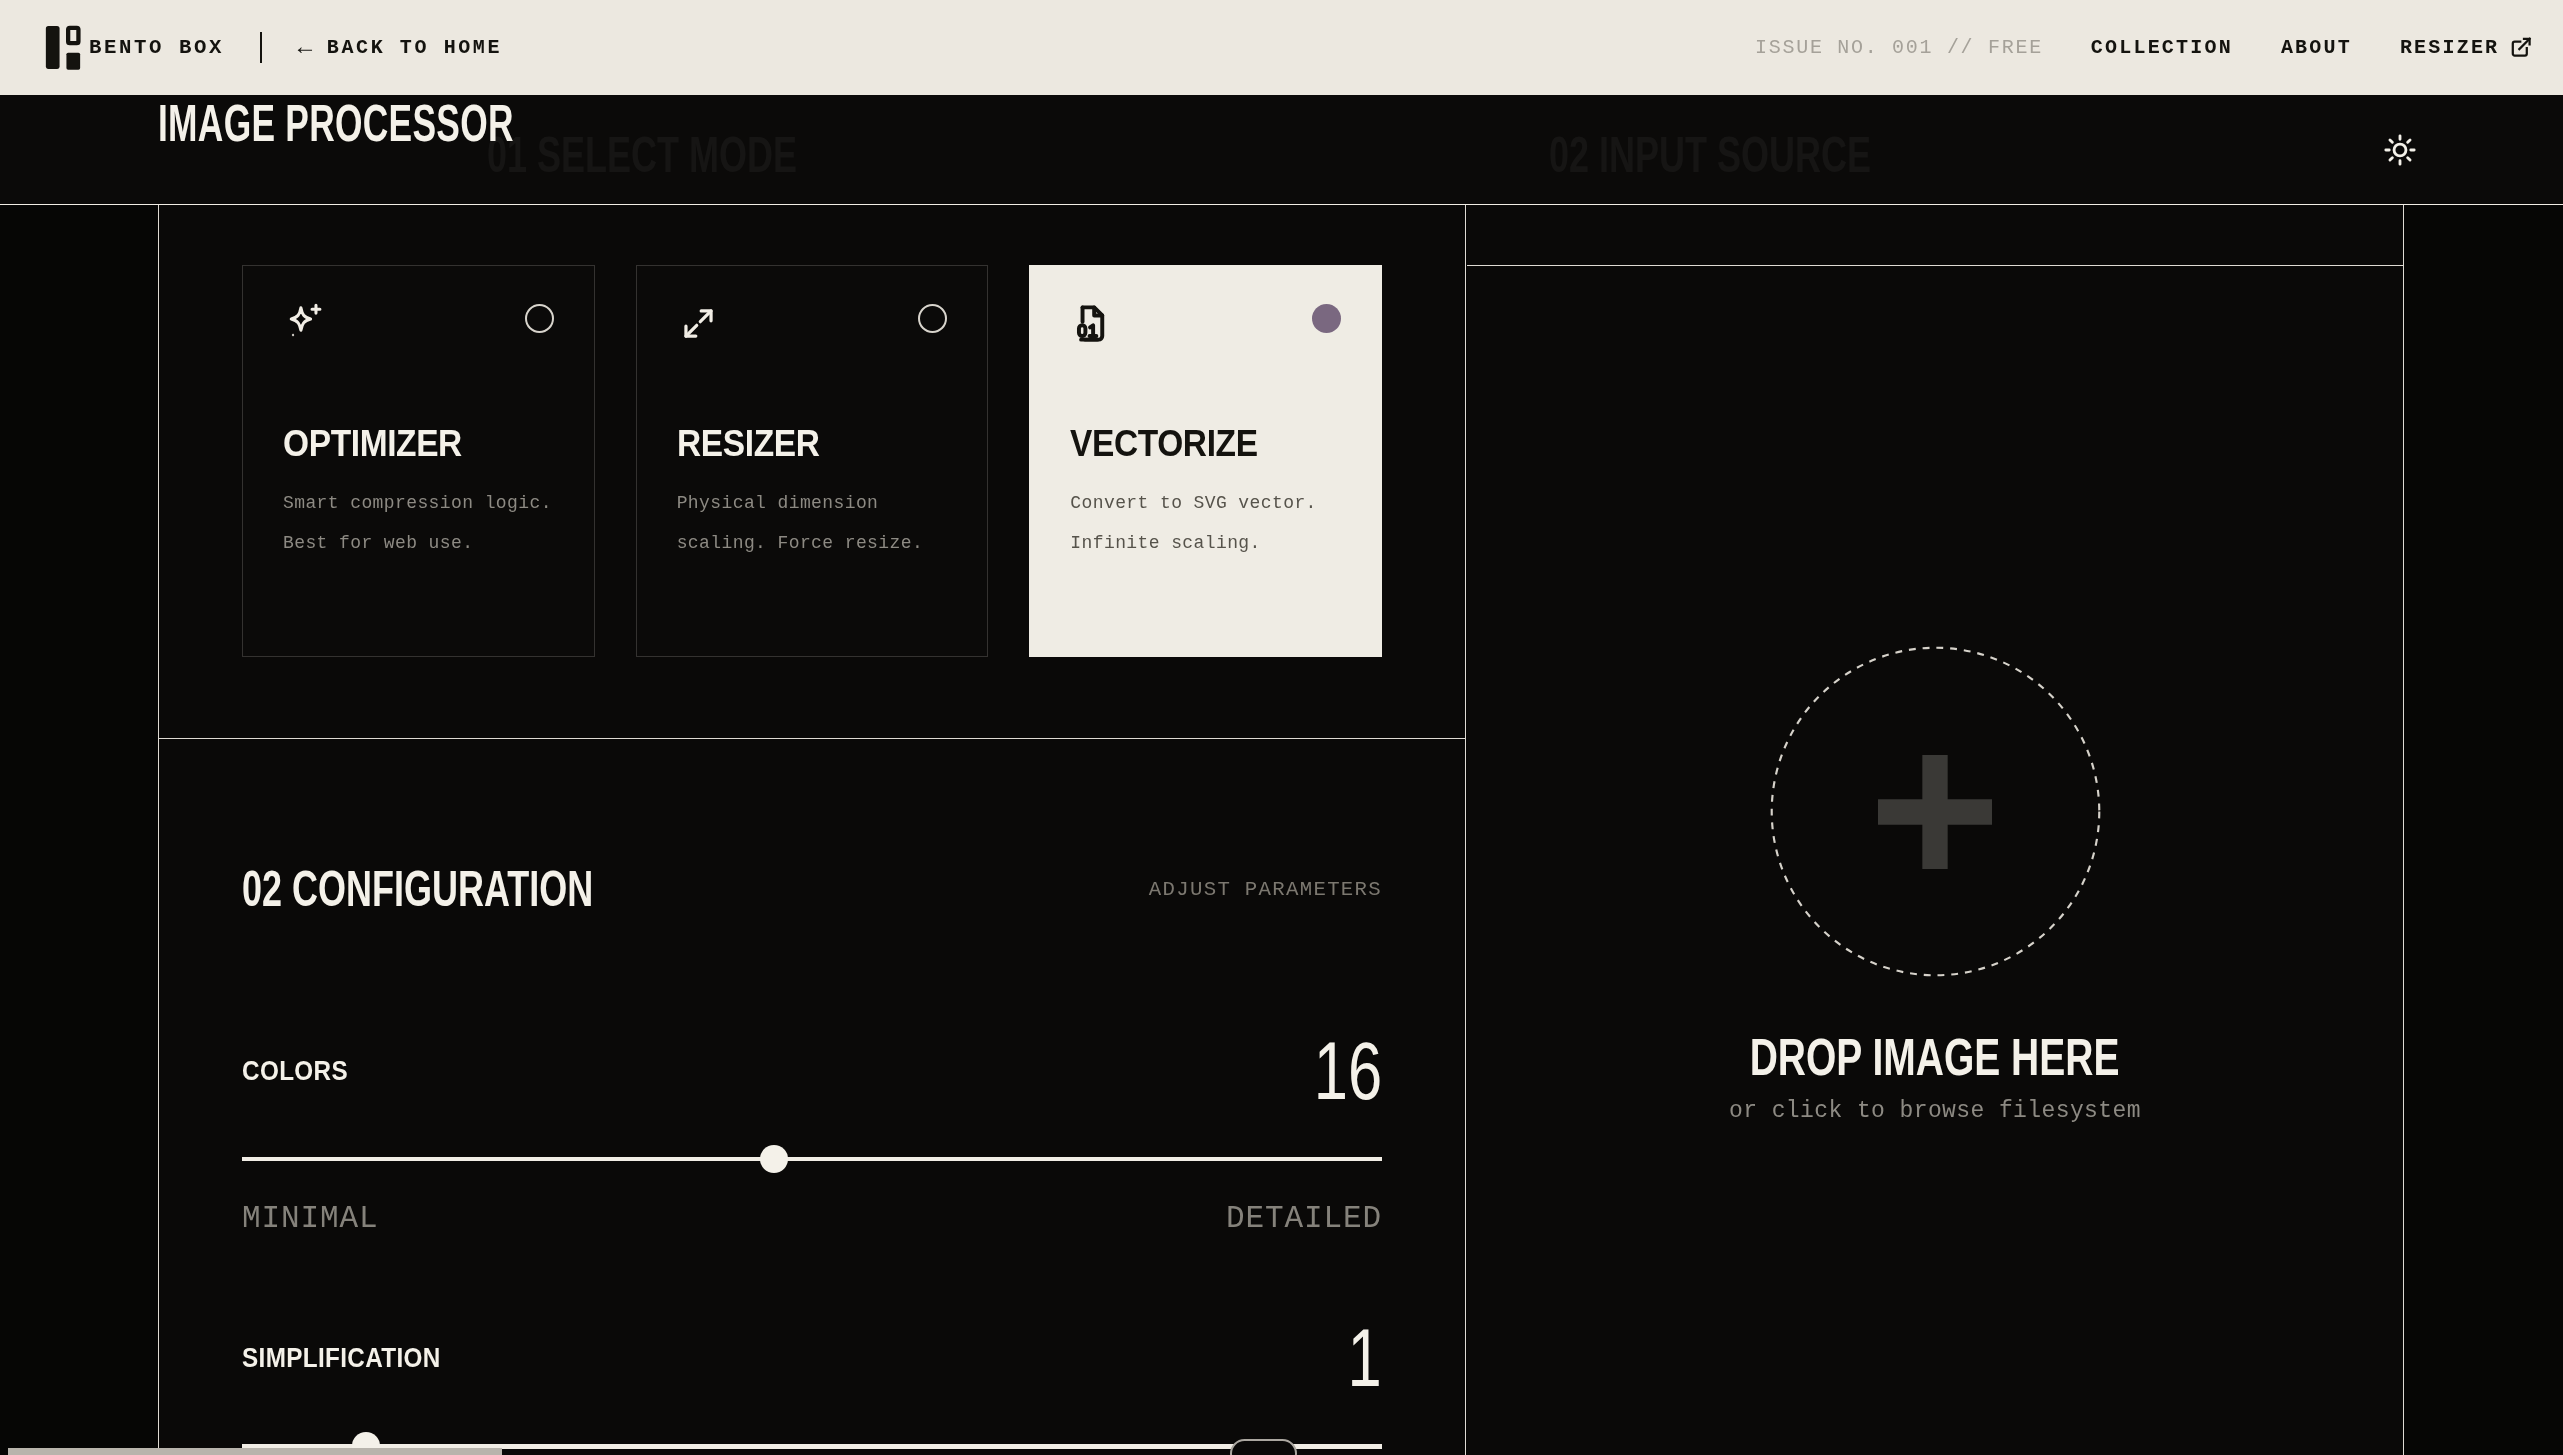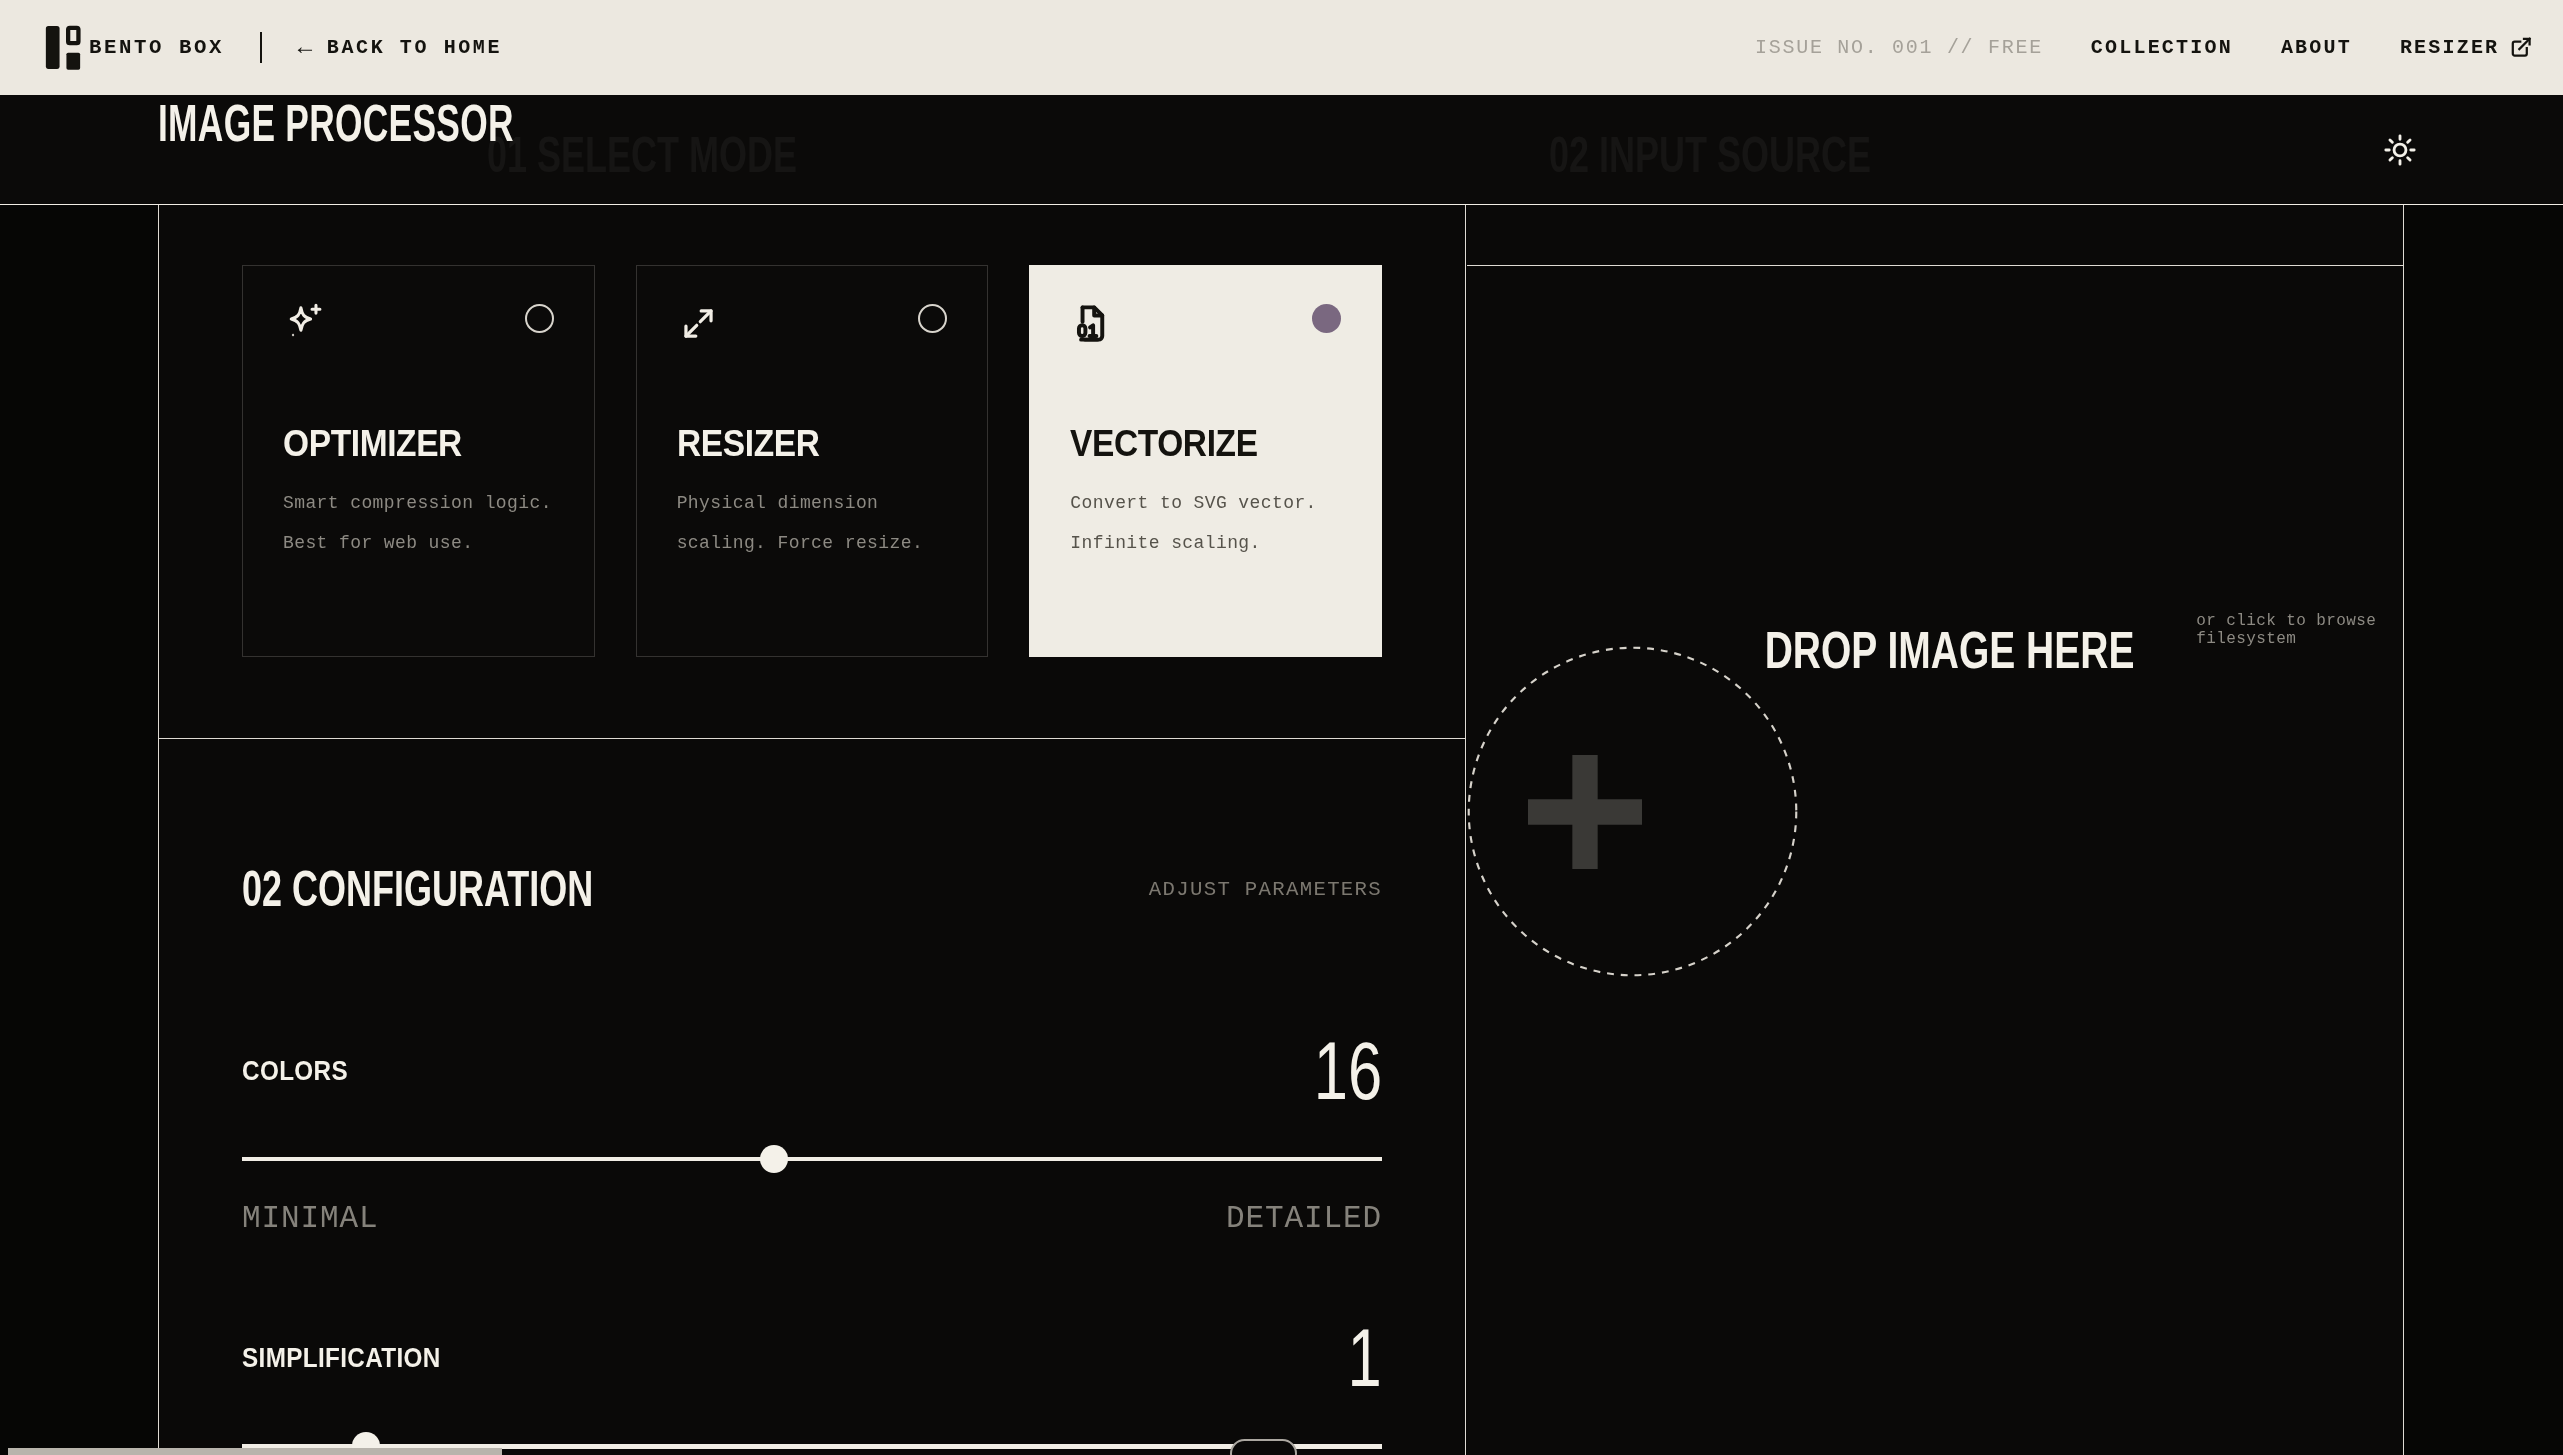"DROP IMAGE HERE" .dropzone { flex-direction: row -> column }
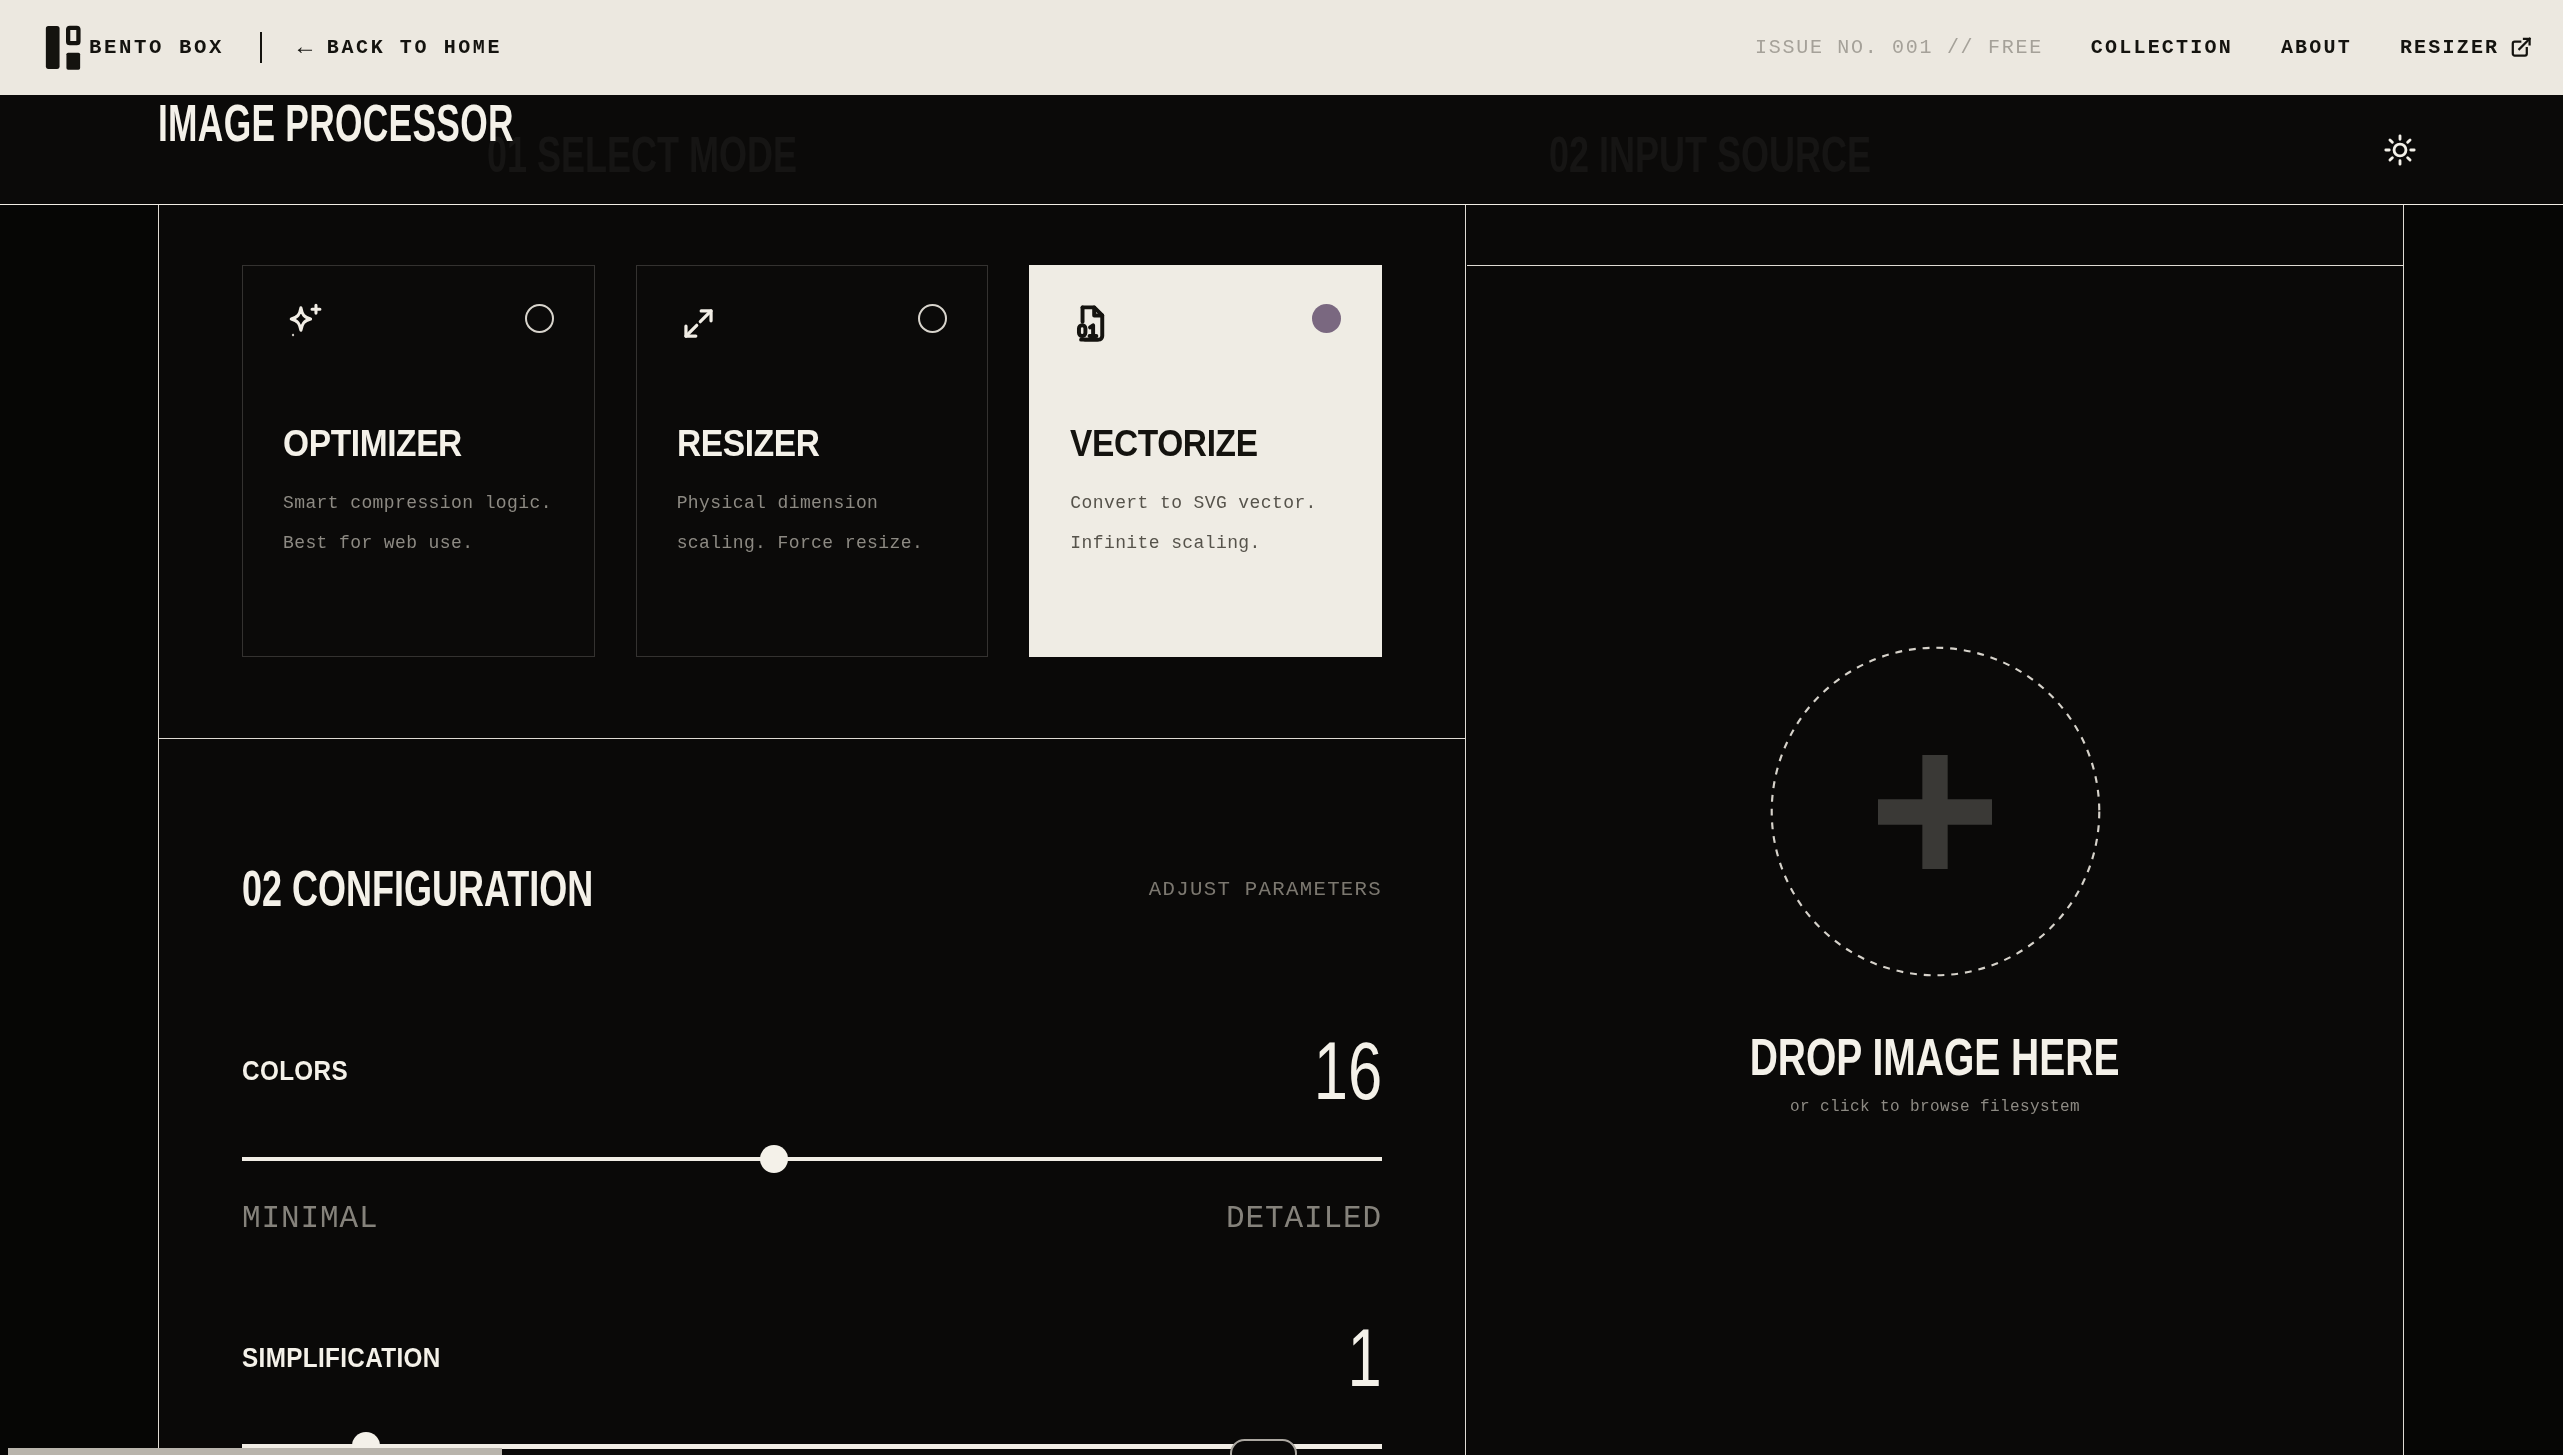"or click to browse filesystem" .drop-sub { font-size: 16px -> 23px }
